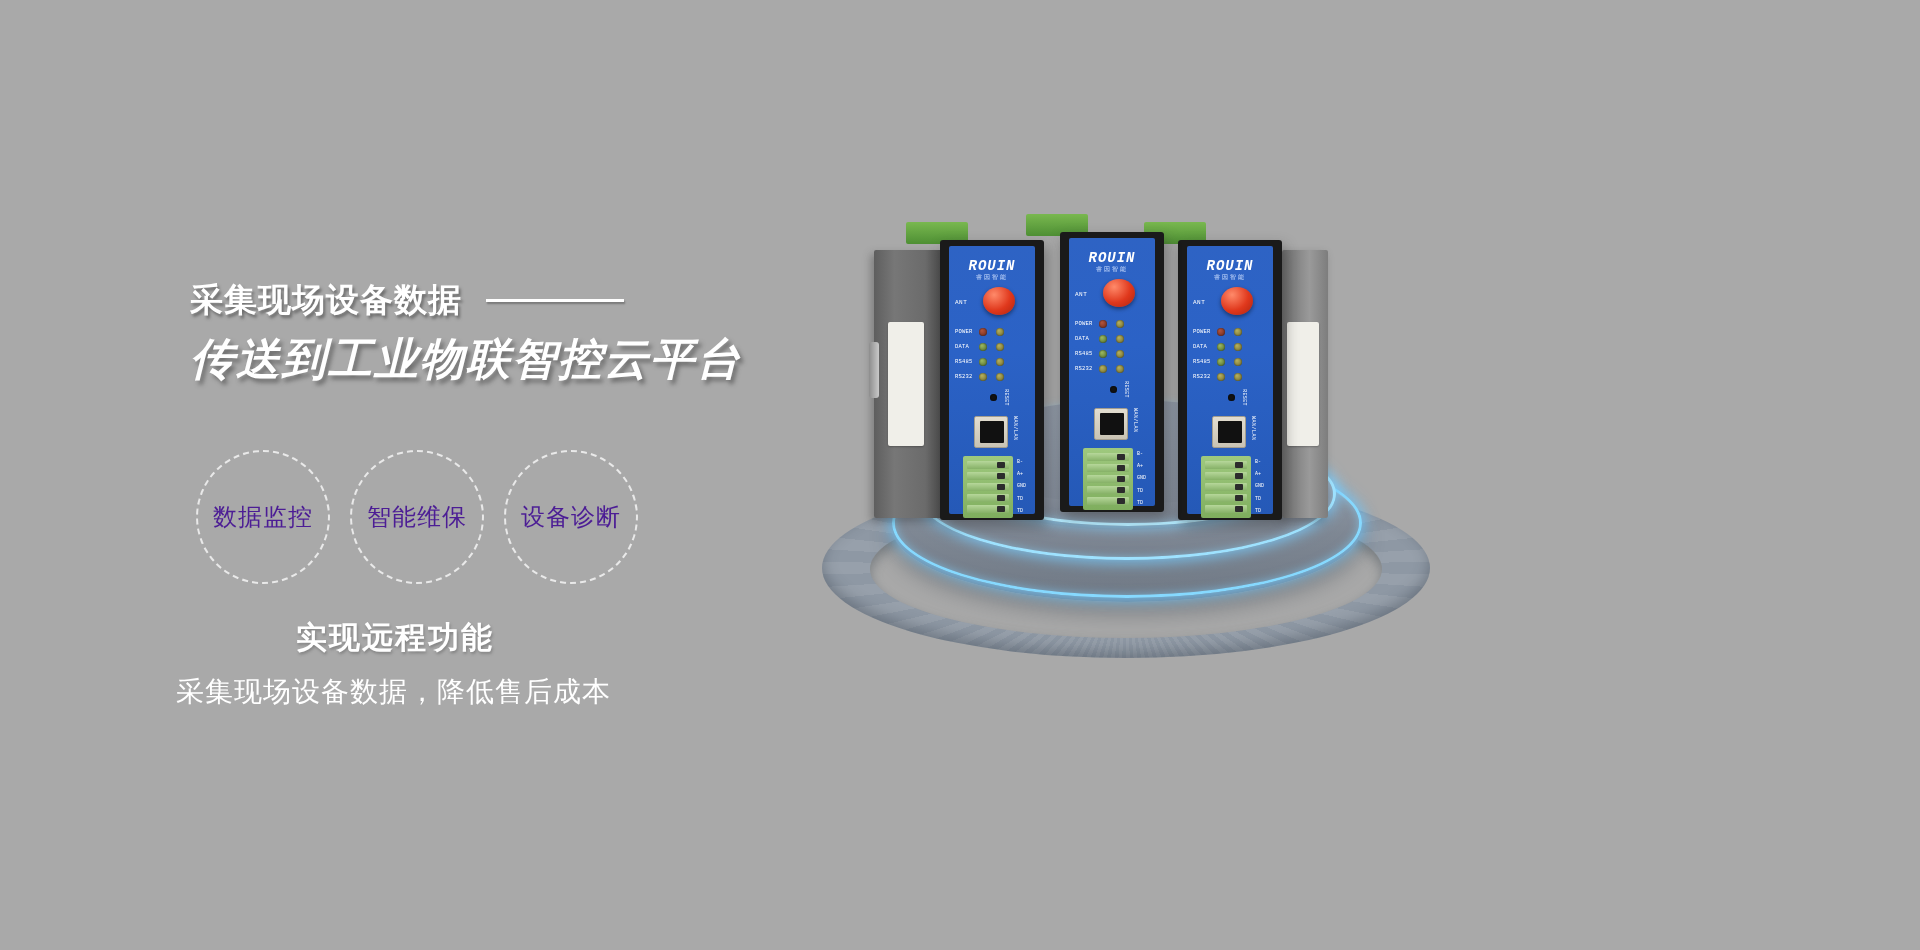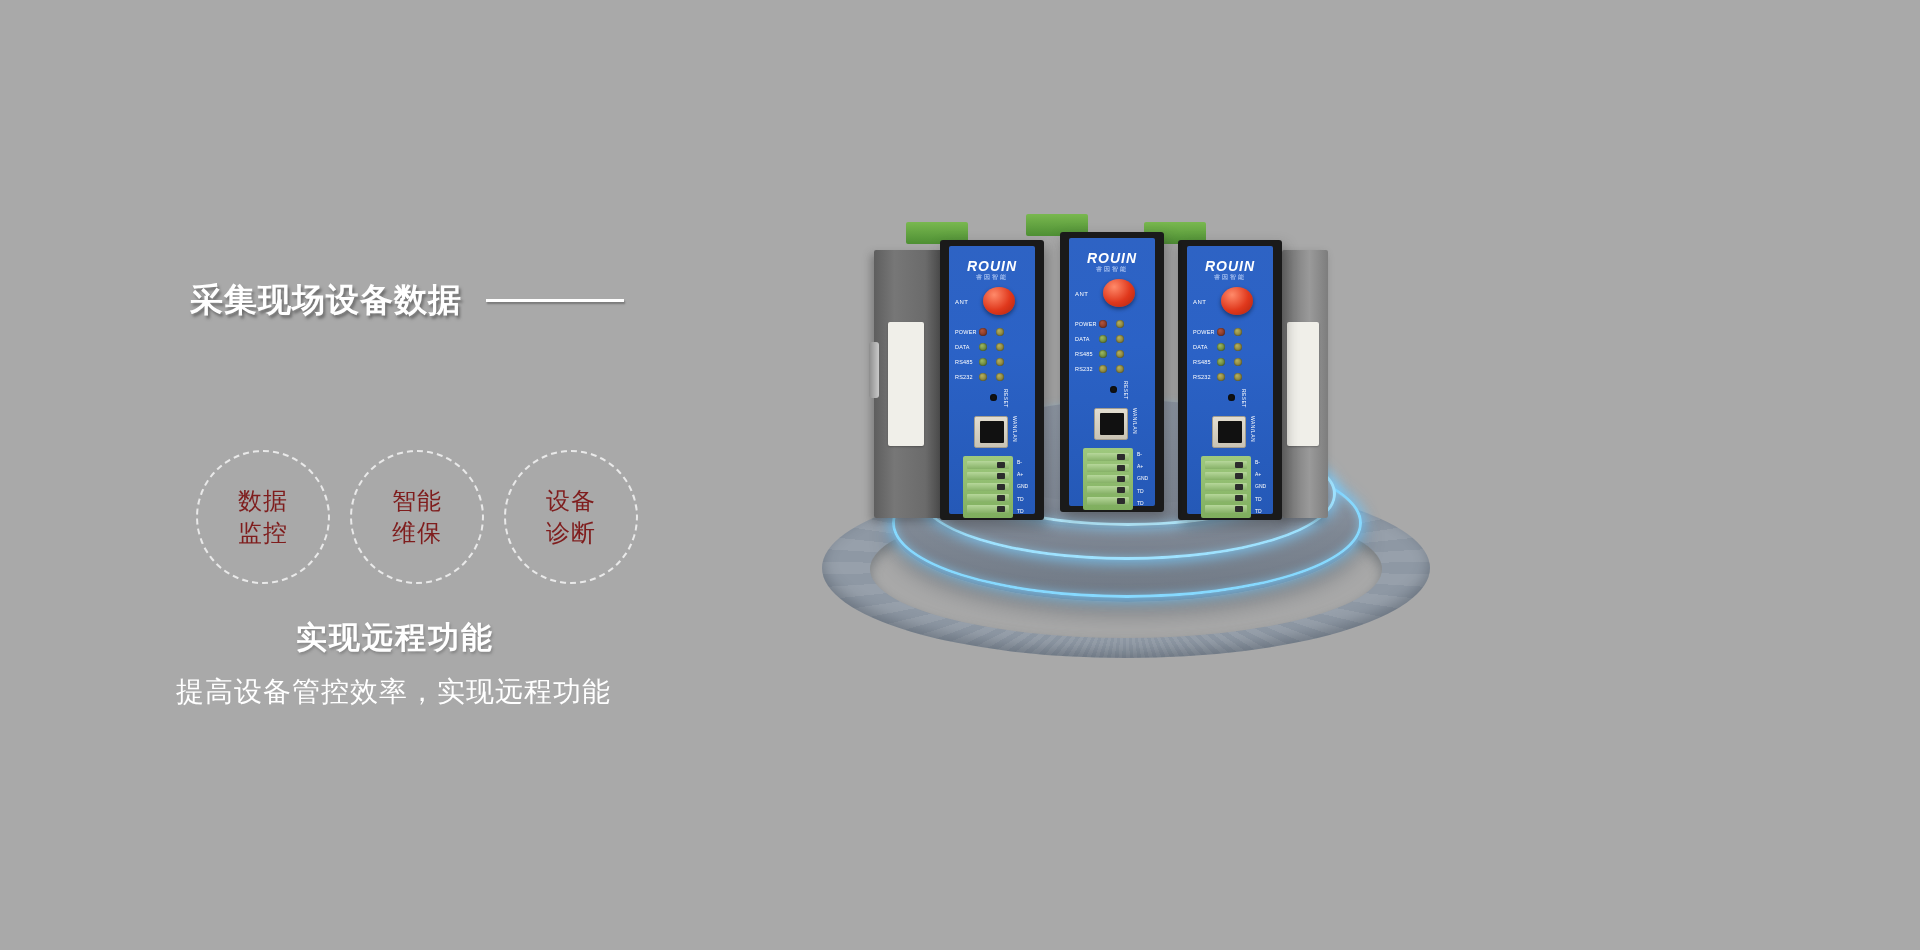"ROUIN" .device { font-family: none -> Liberation Mono, monospace }
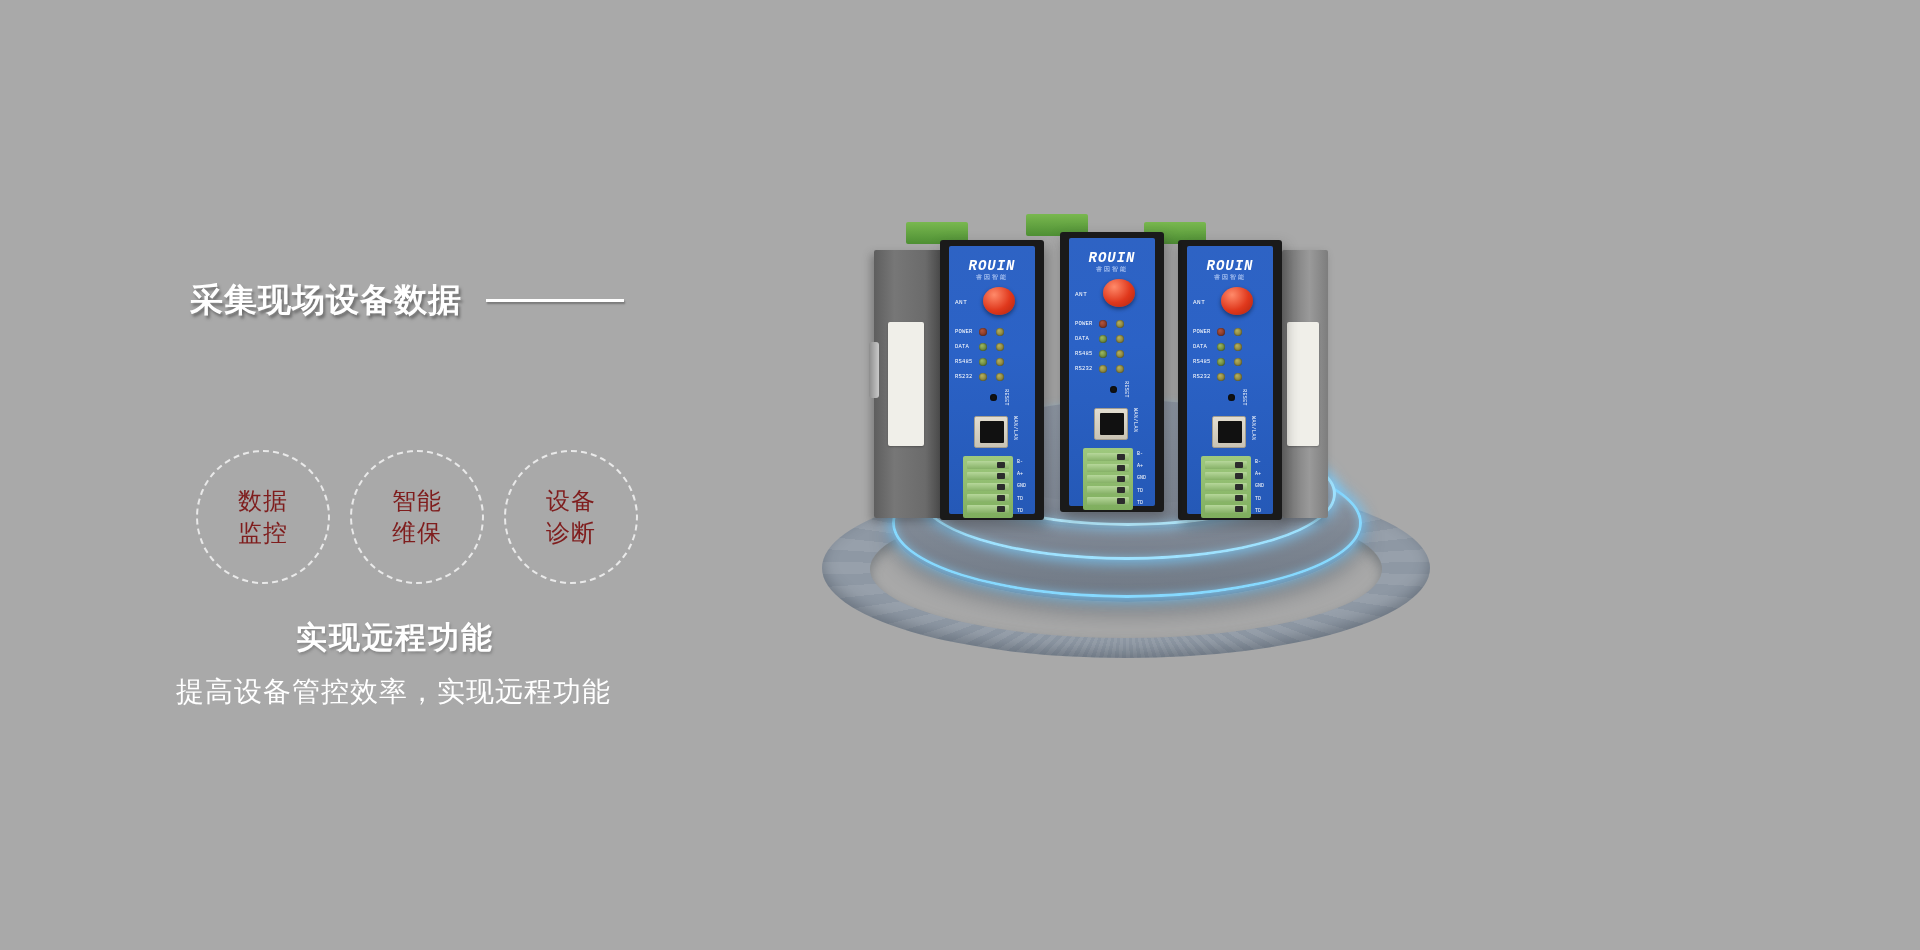"传送到工业物联智控云平台" div.headline-2 { html: none -> <div>传送到工业物联智控云平台</div> }
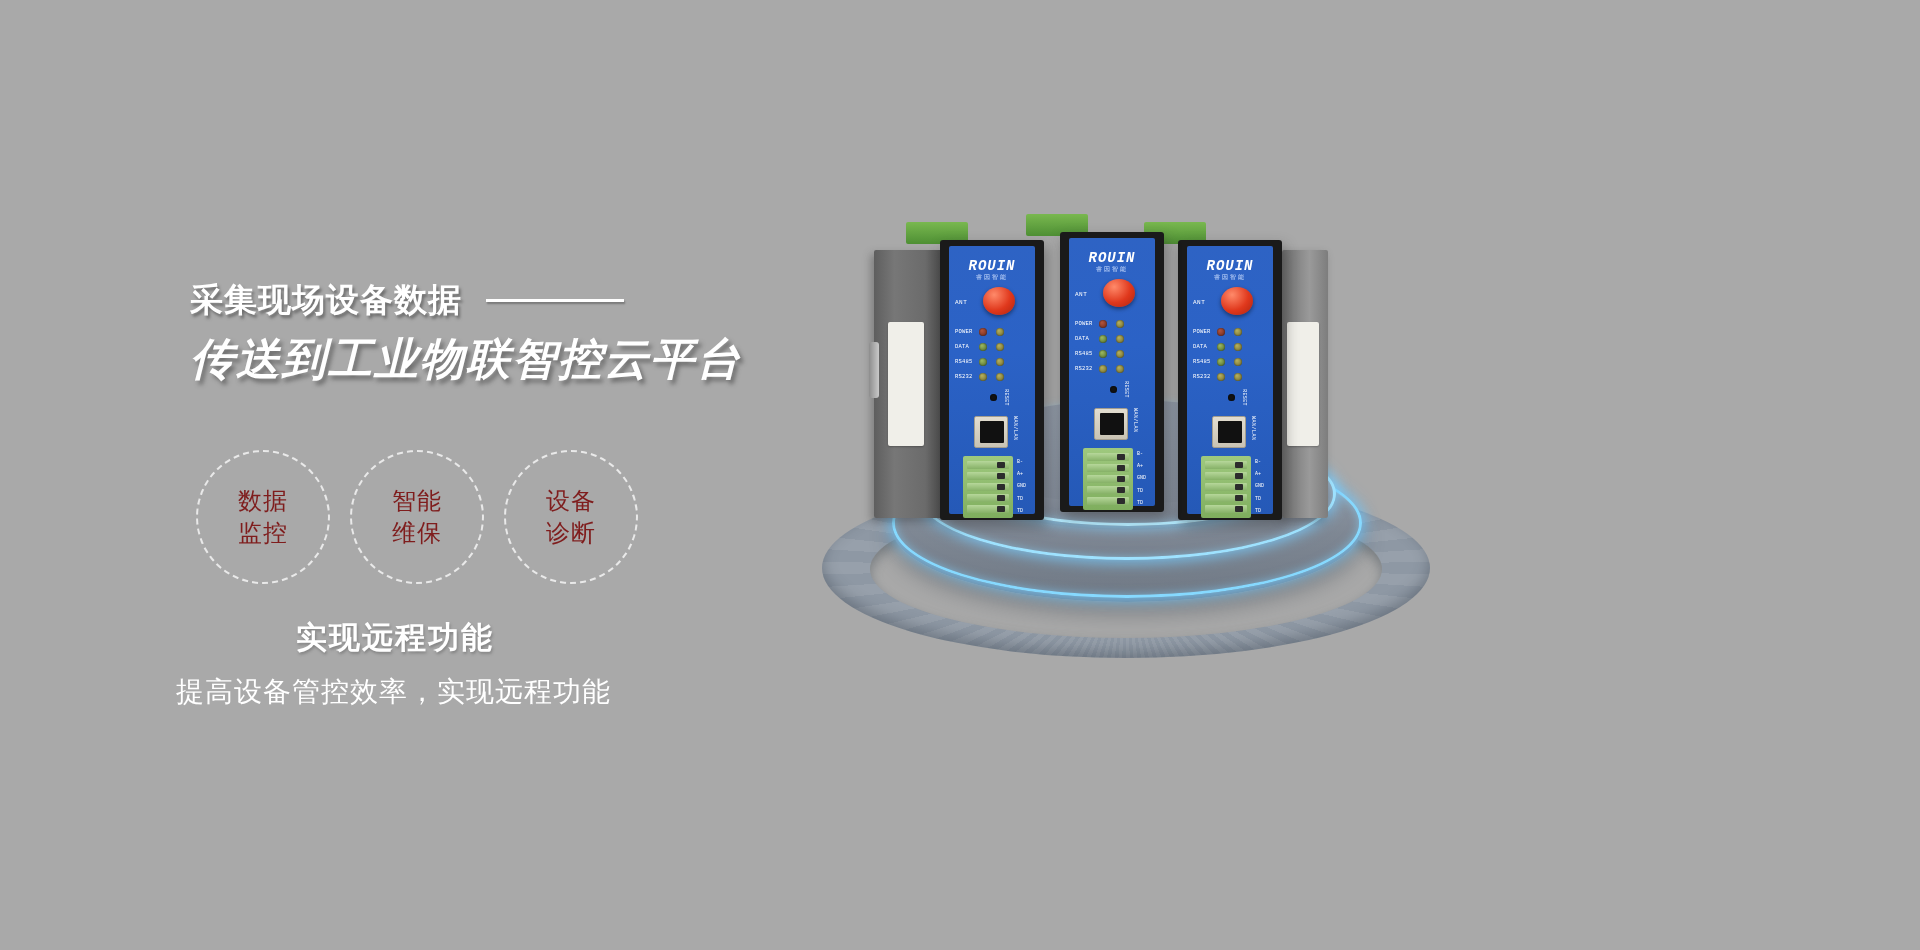"数据" .badge { color: #7f1d1d -> #4c1d95; flex-direction: column -> row }
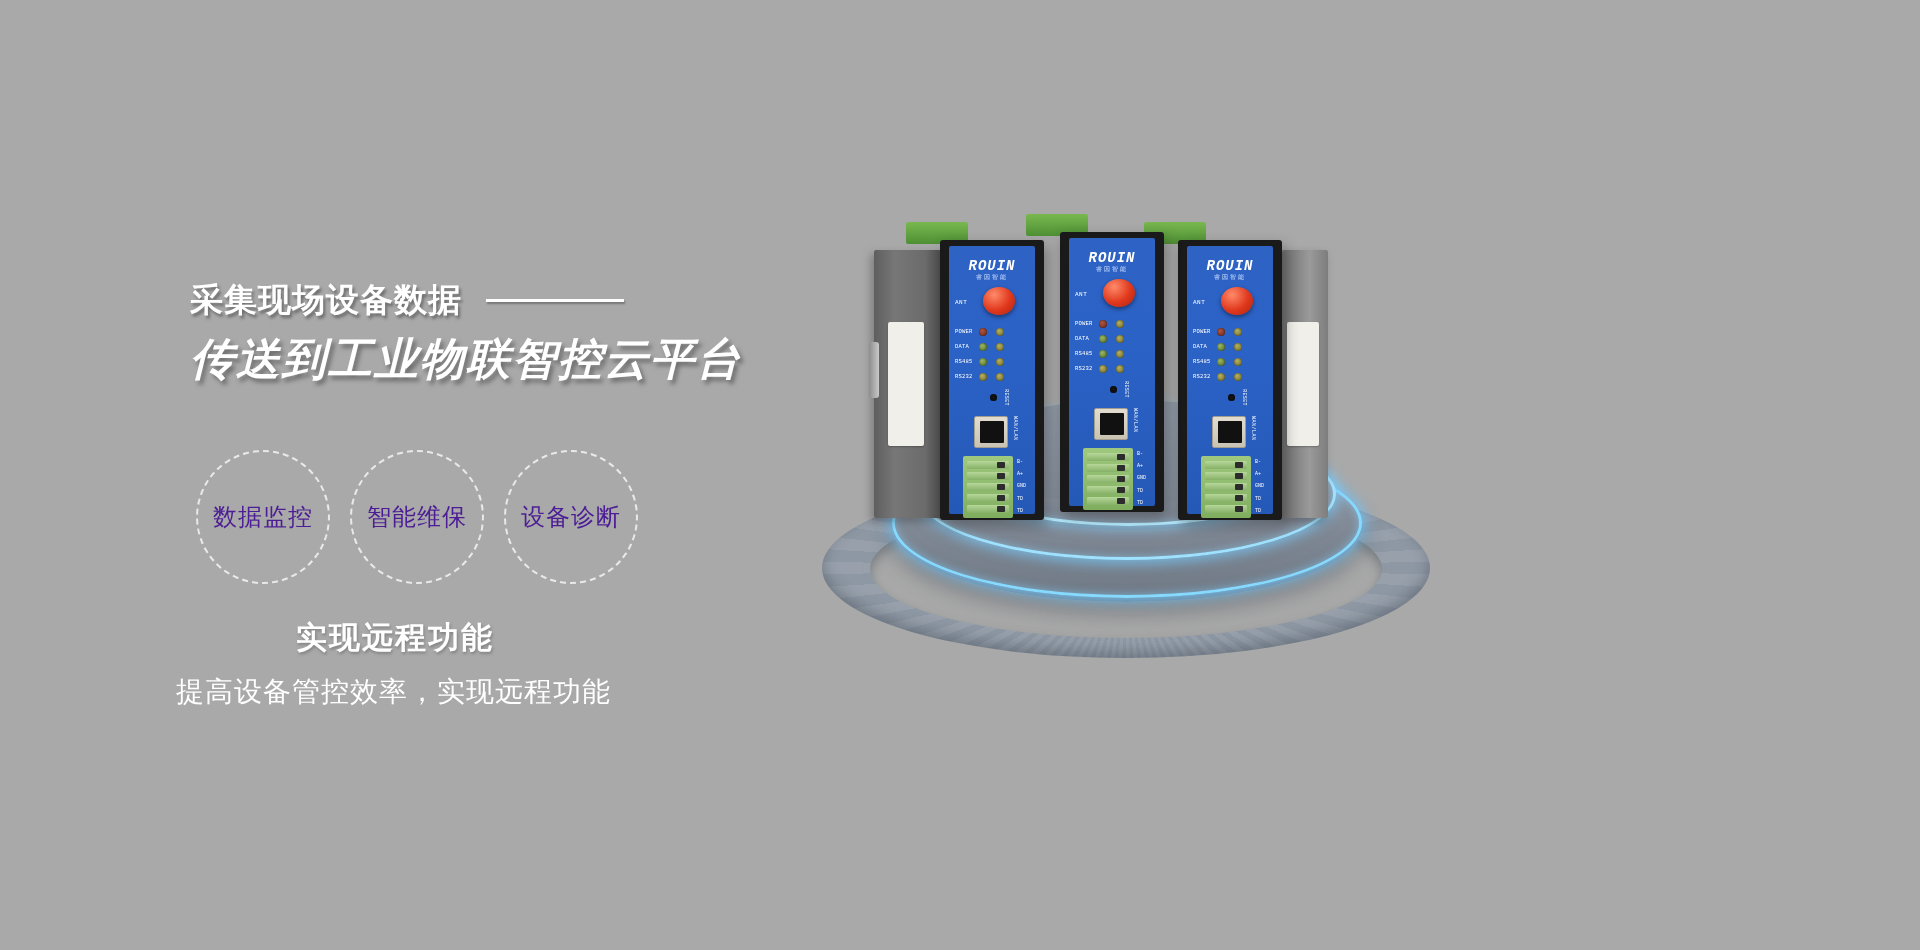"提高设备管控效率，实现远程功能" div.sub-desc { text: 提高设备管控效率，实现远程功能 -> 采集现场设备数据，降低售后成本 }
